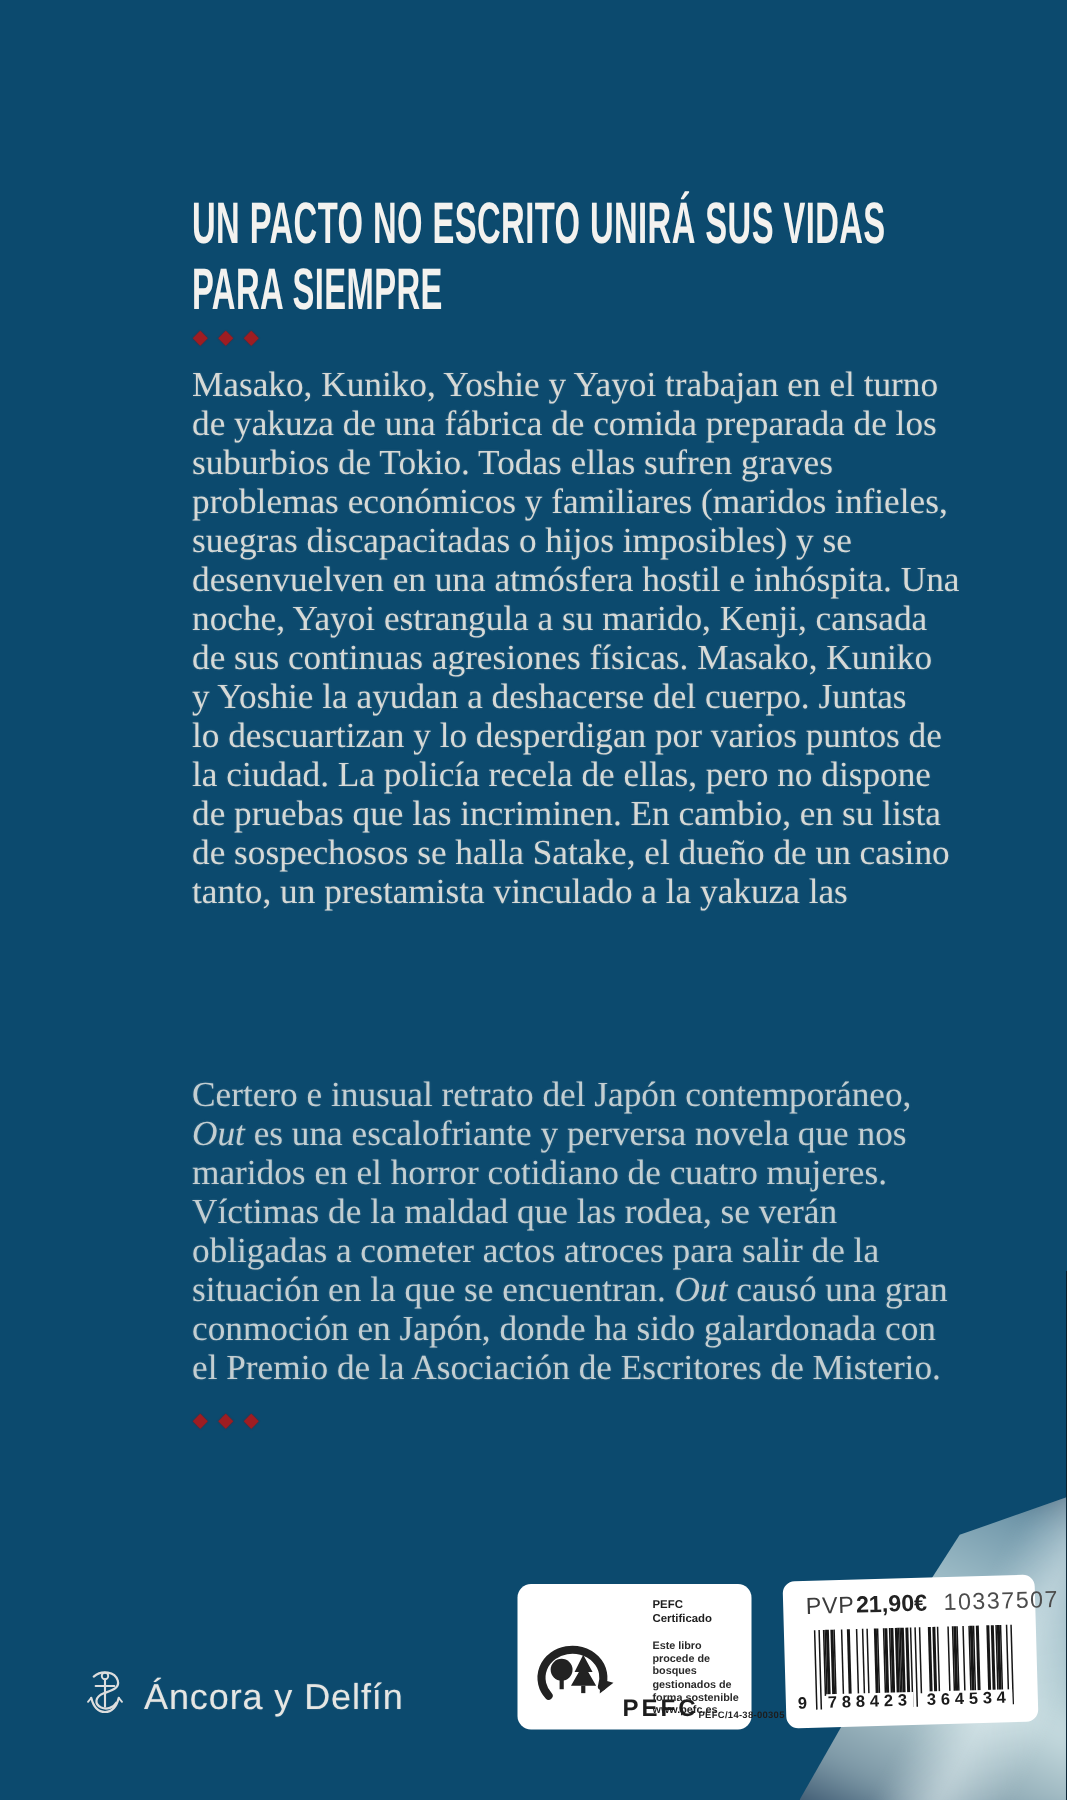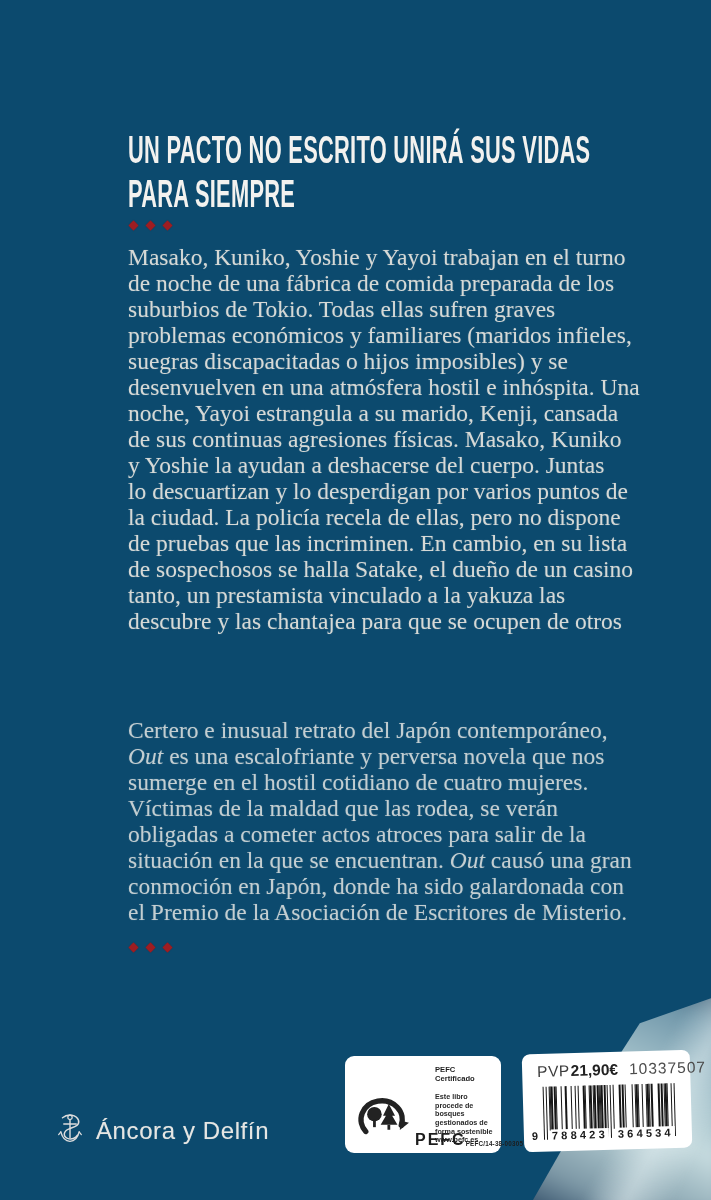"de noche de una fábrica" span { text: noche -> yakuza }
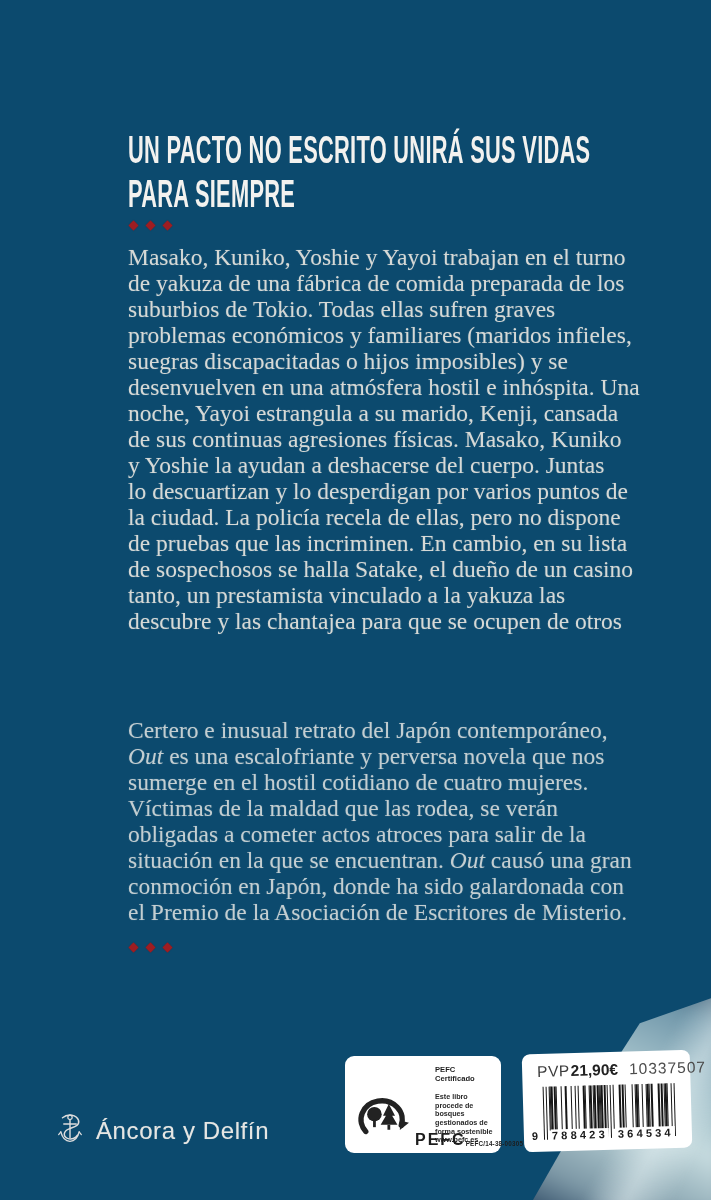"descubre y las chantajea para" div.tline { html: <div><span>descubre y las chantajea para que se ocupen de otros</span></div> -> none }
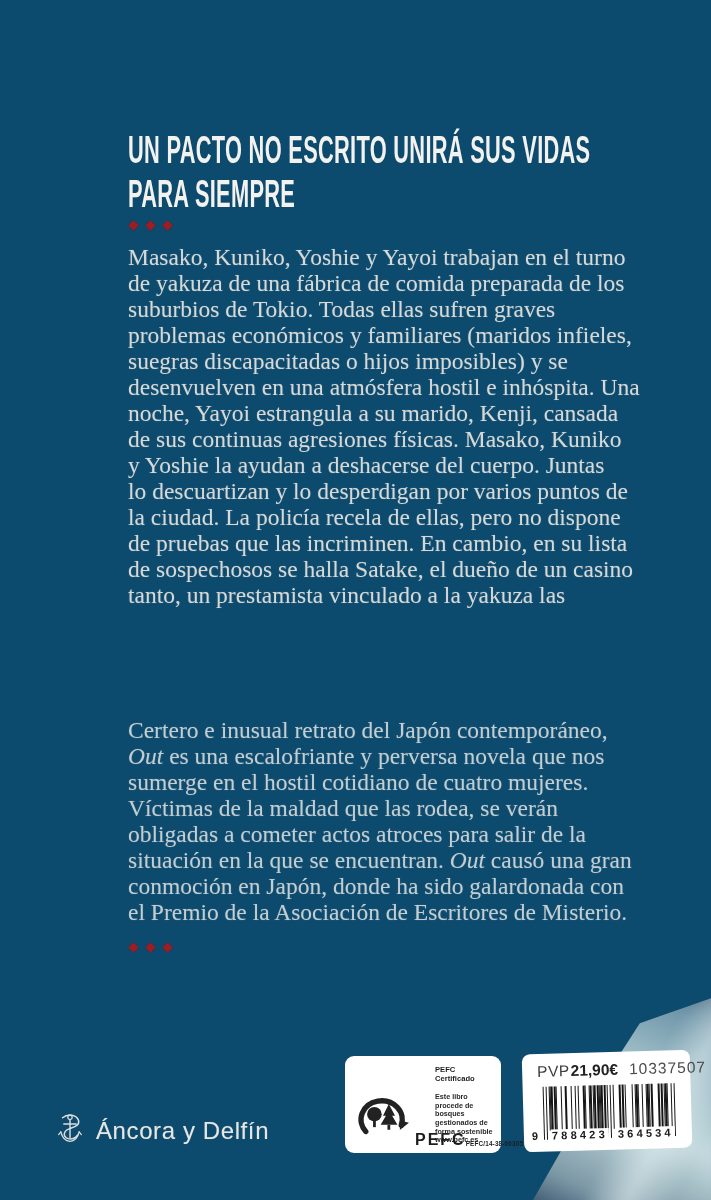"sumerge en el hostil cotidiano" span { text: sumerge en el hostil -> maridos en el horror }
